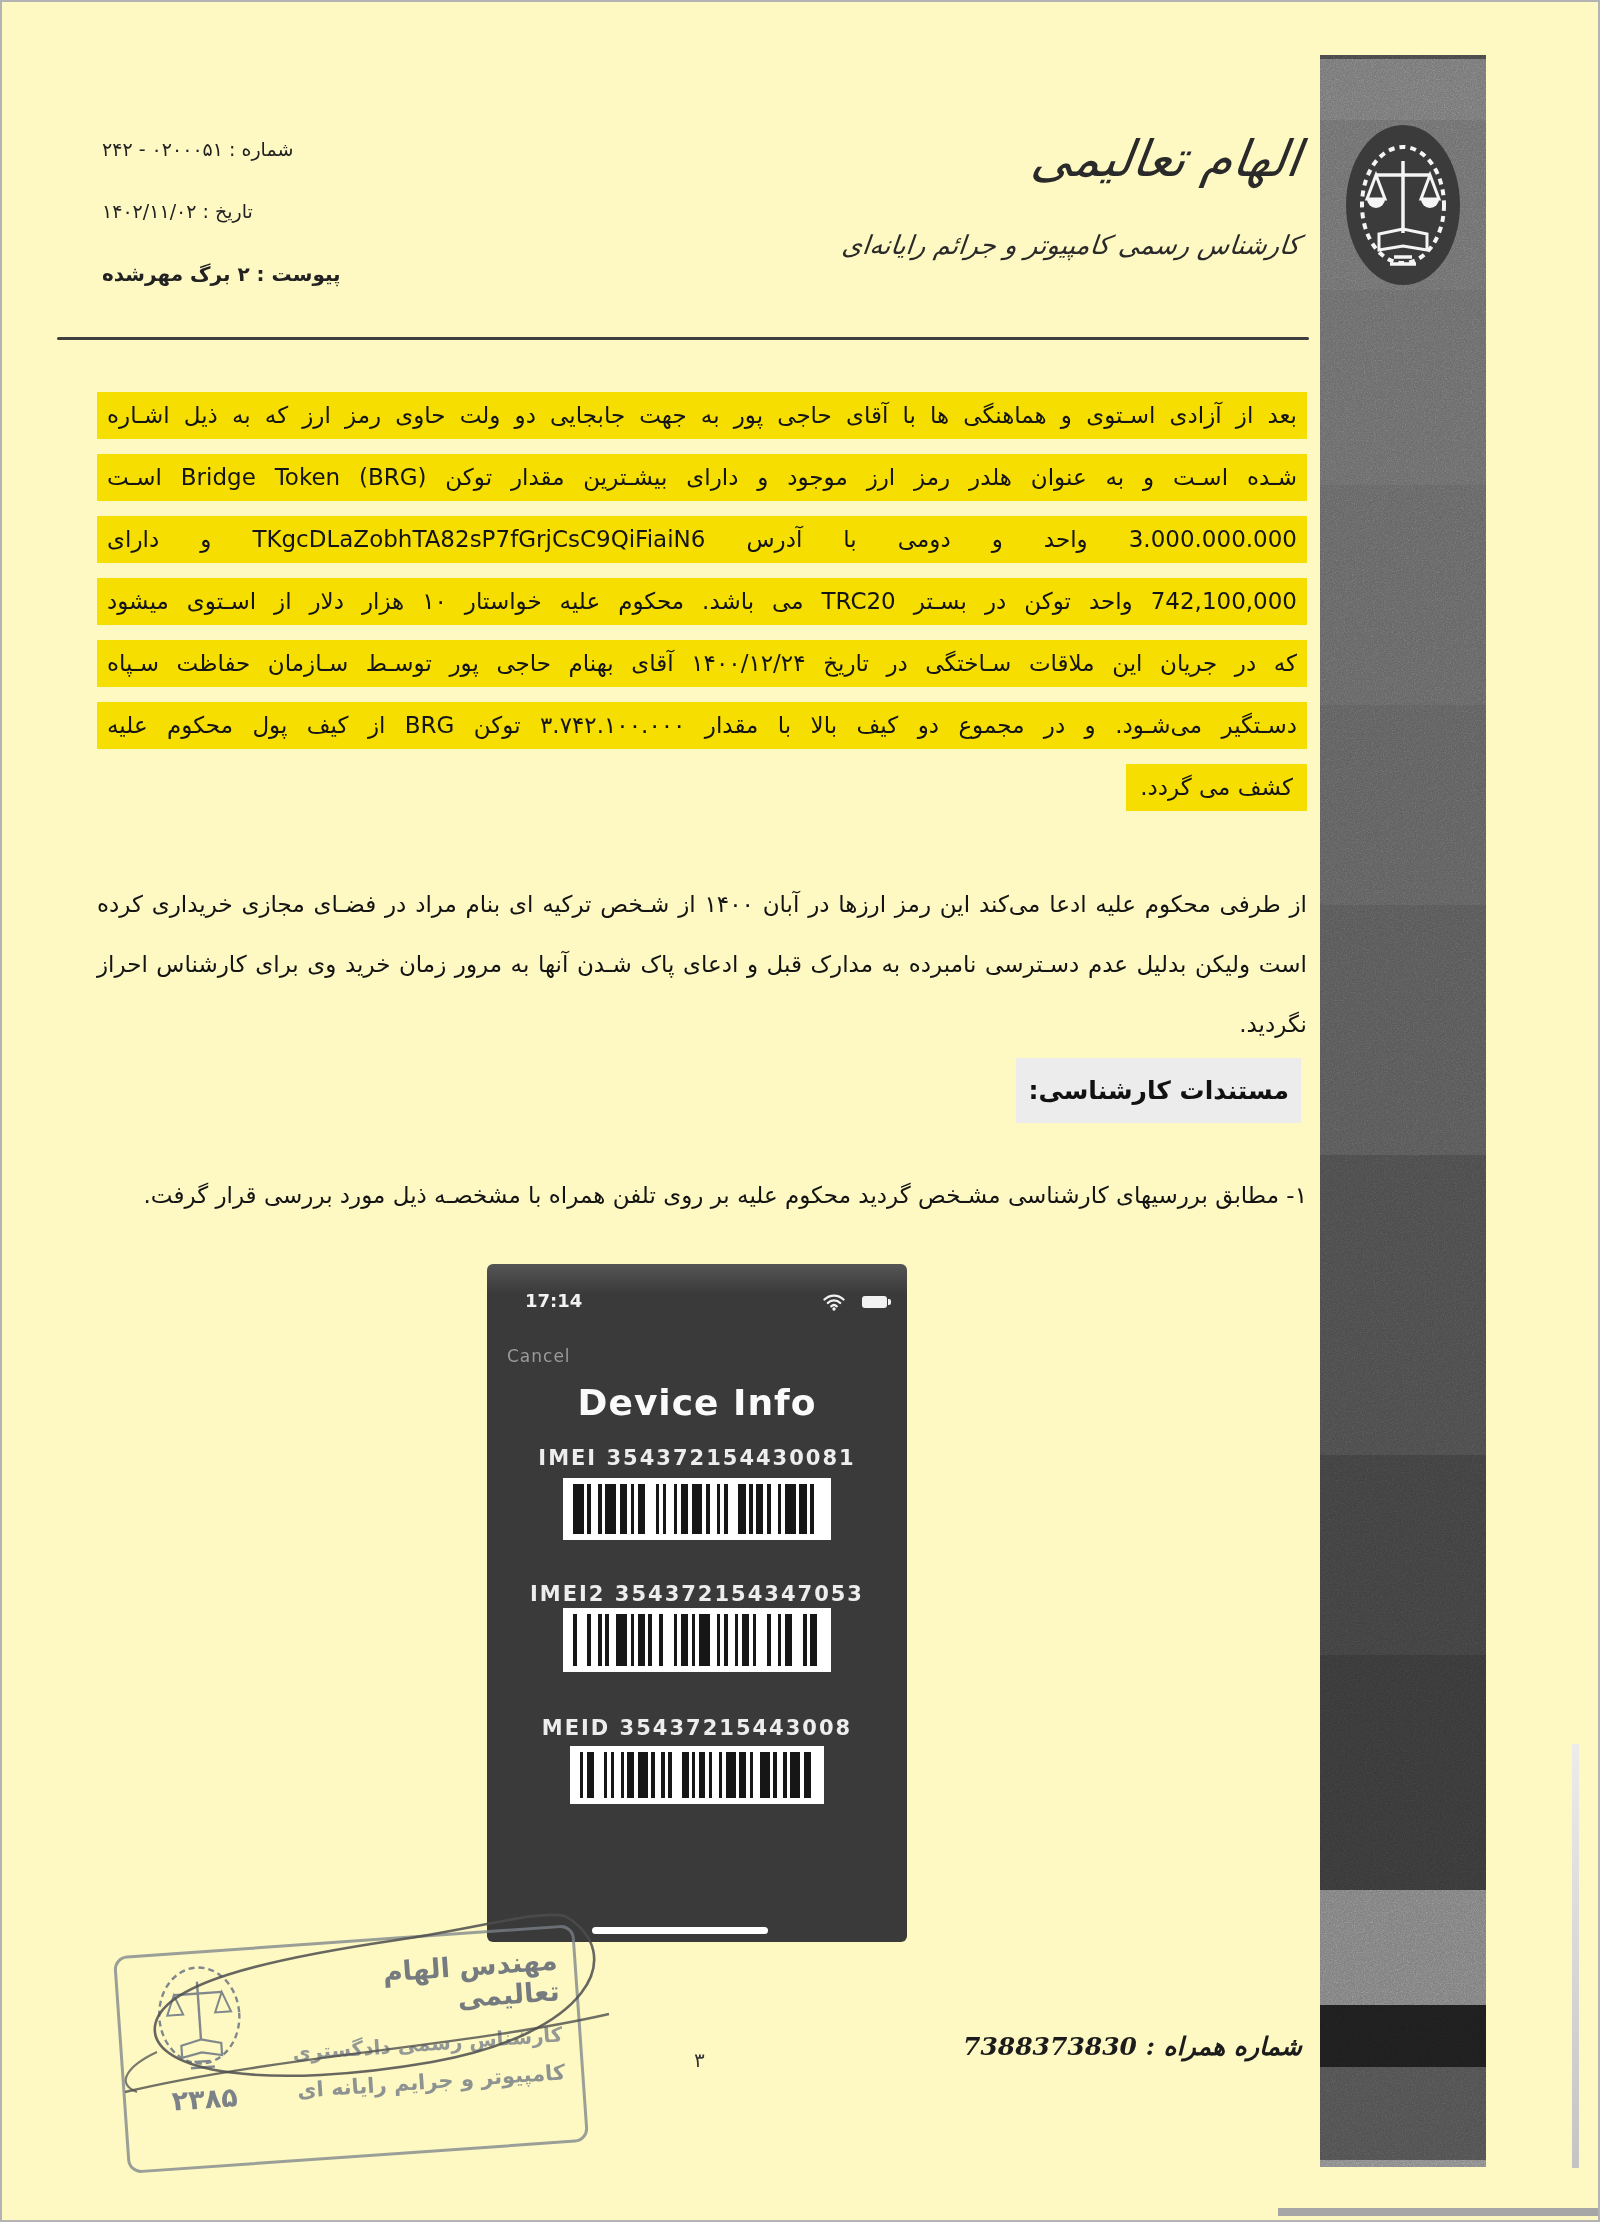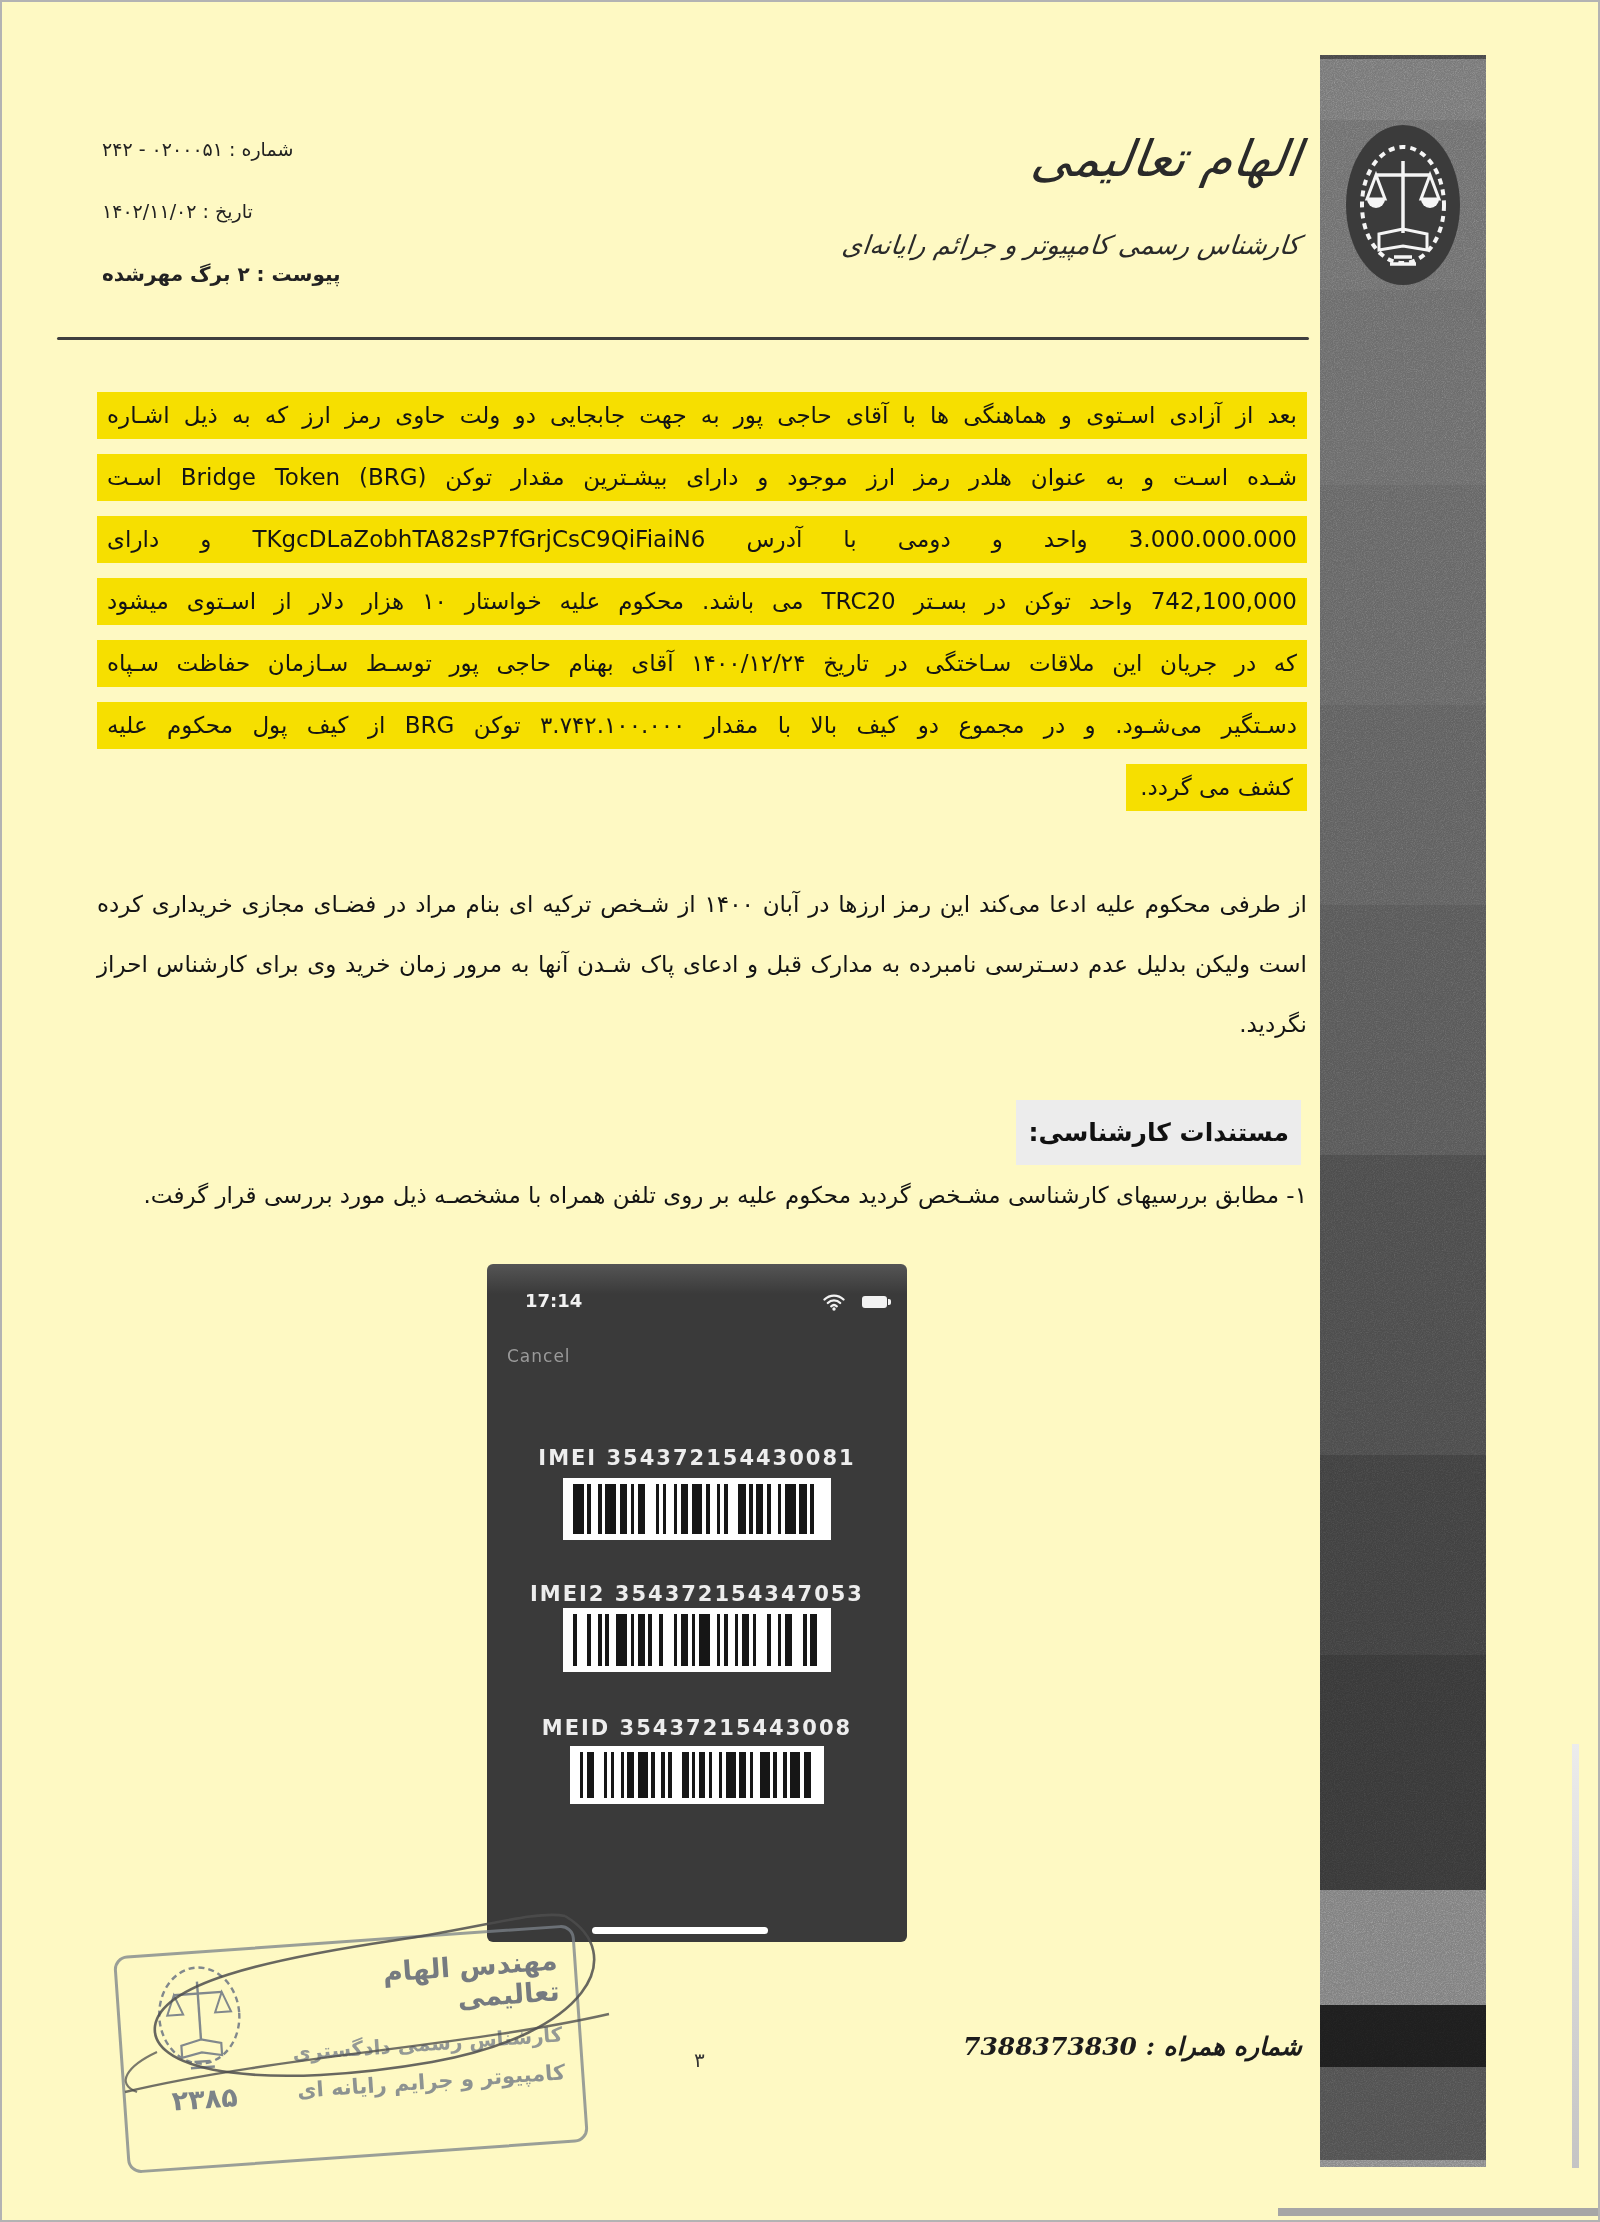"مستندات کارشناسی:" .heading { margin-top: 42px -> none }
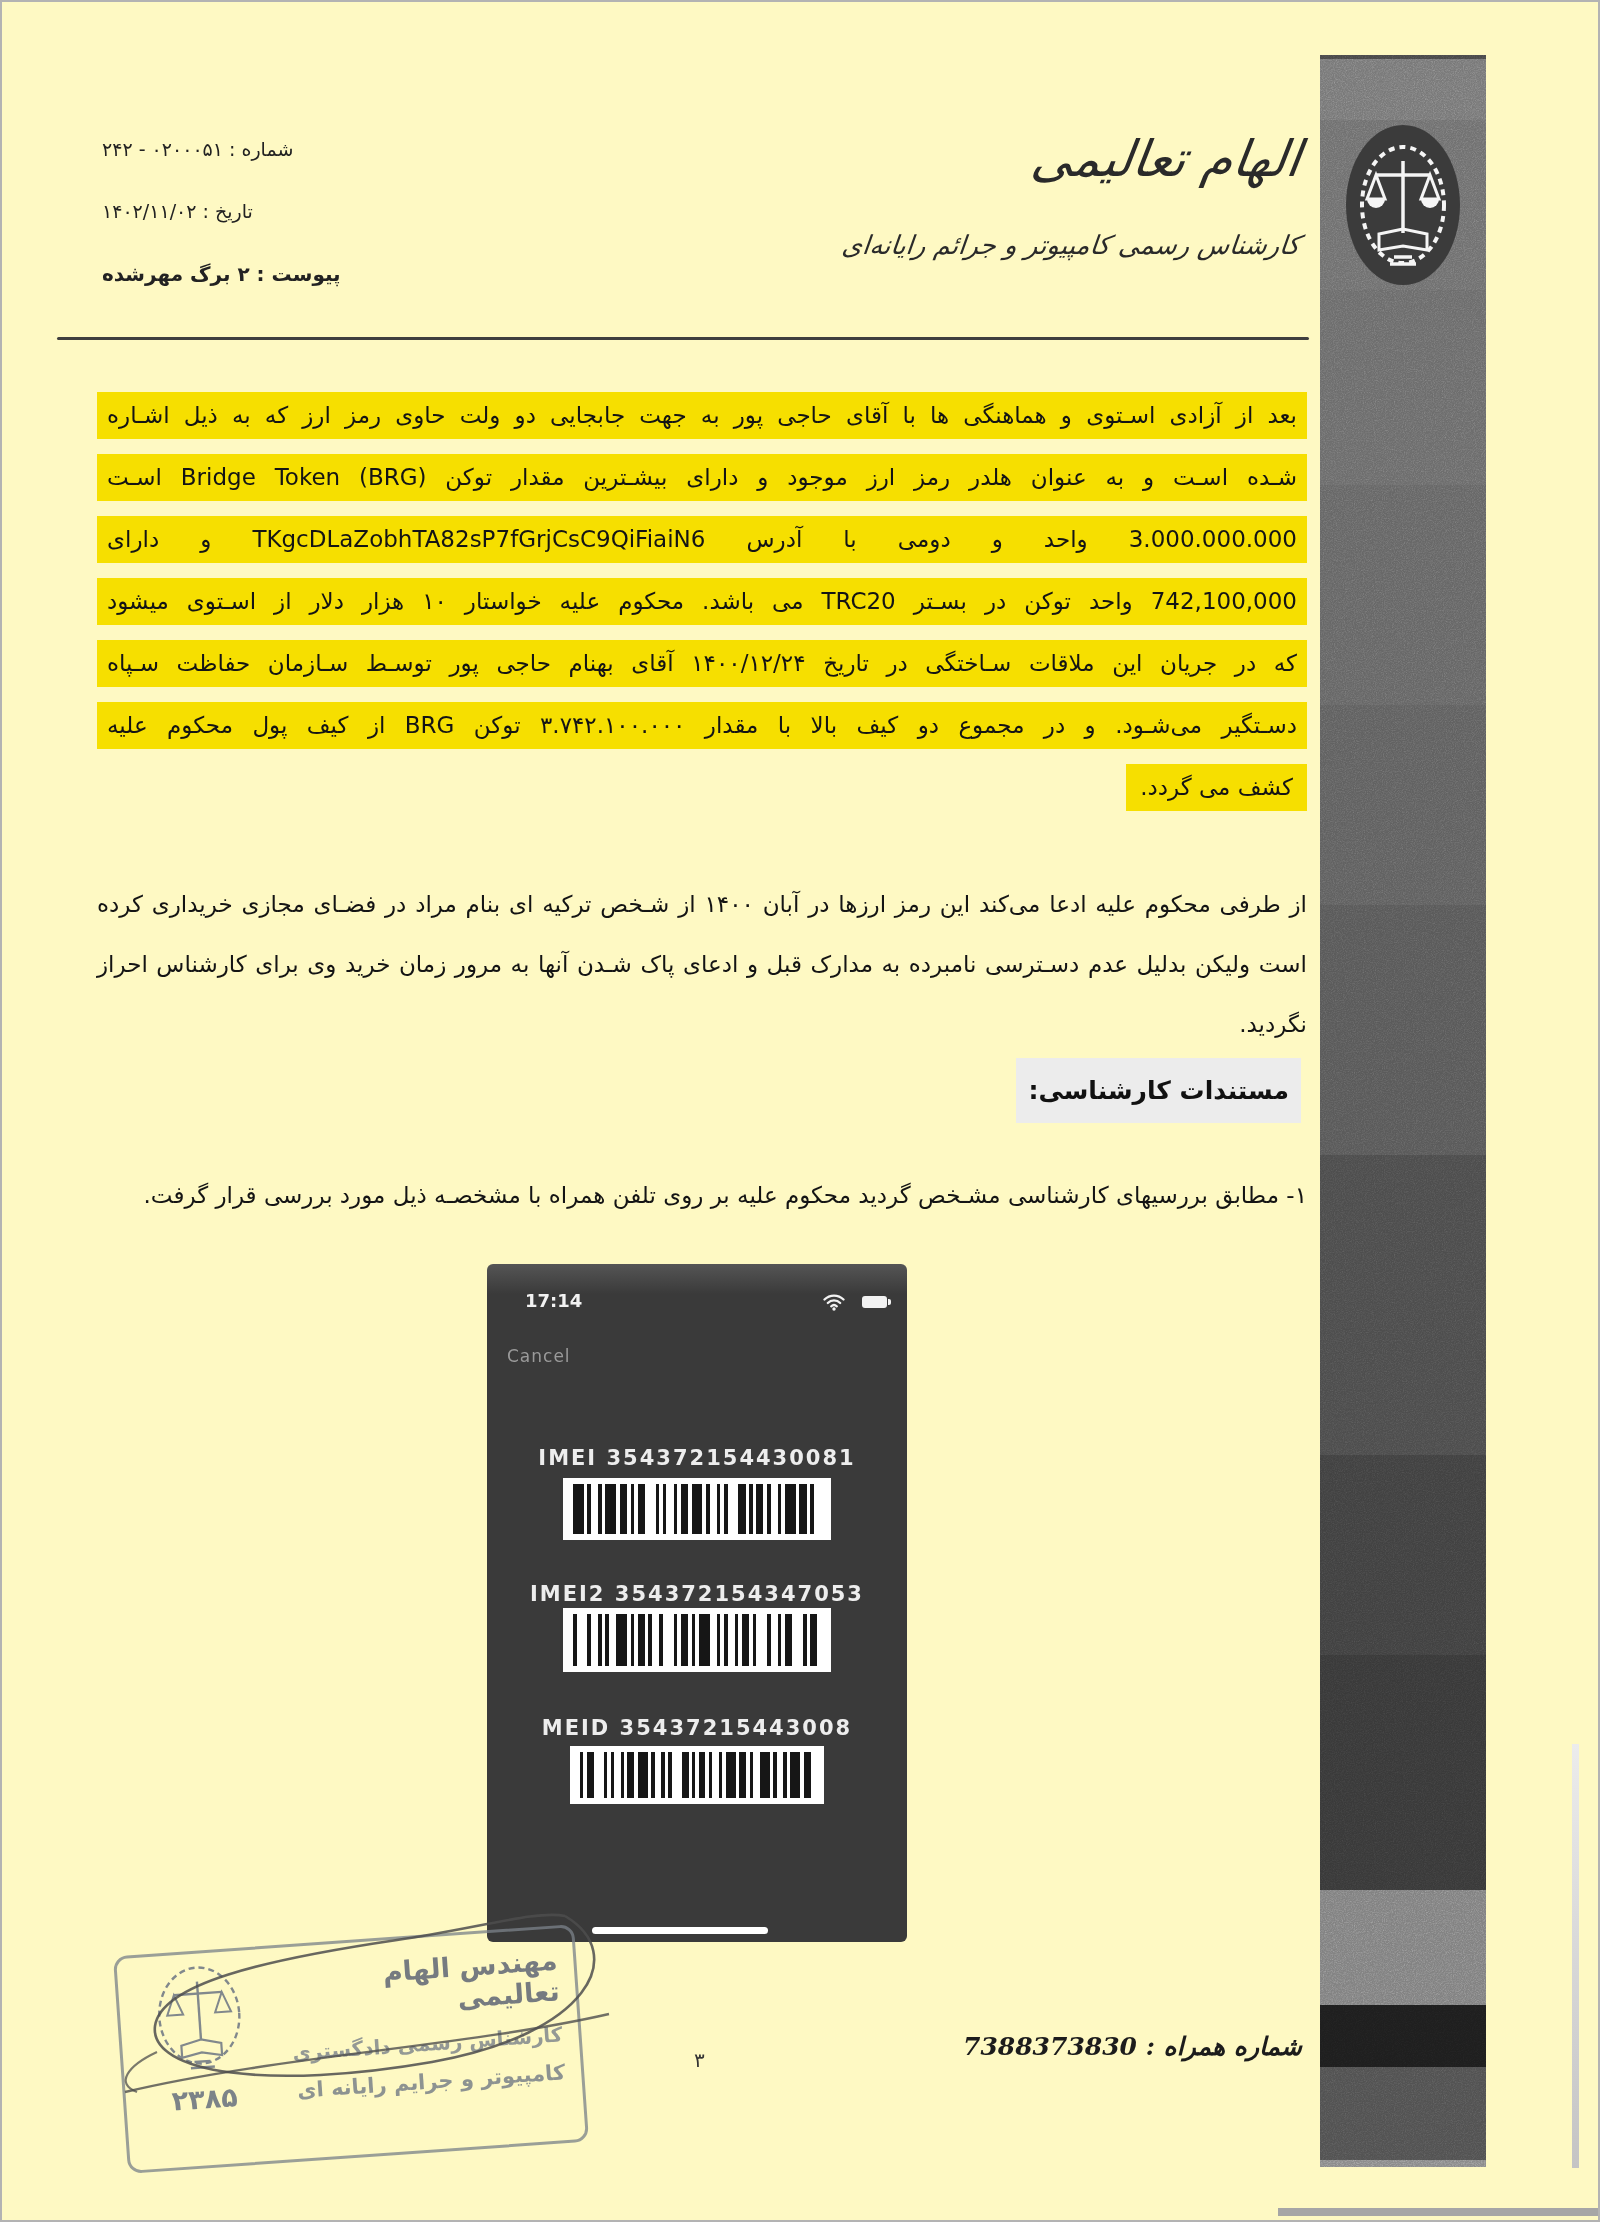"Device Info" div.p-title { html: none -> <div>Device Info</div> }
